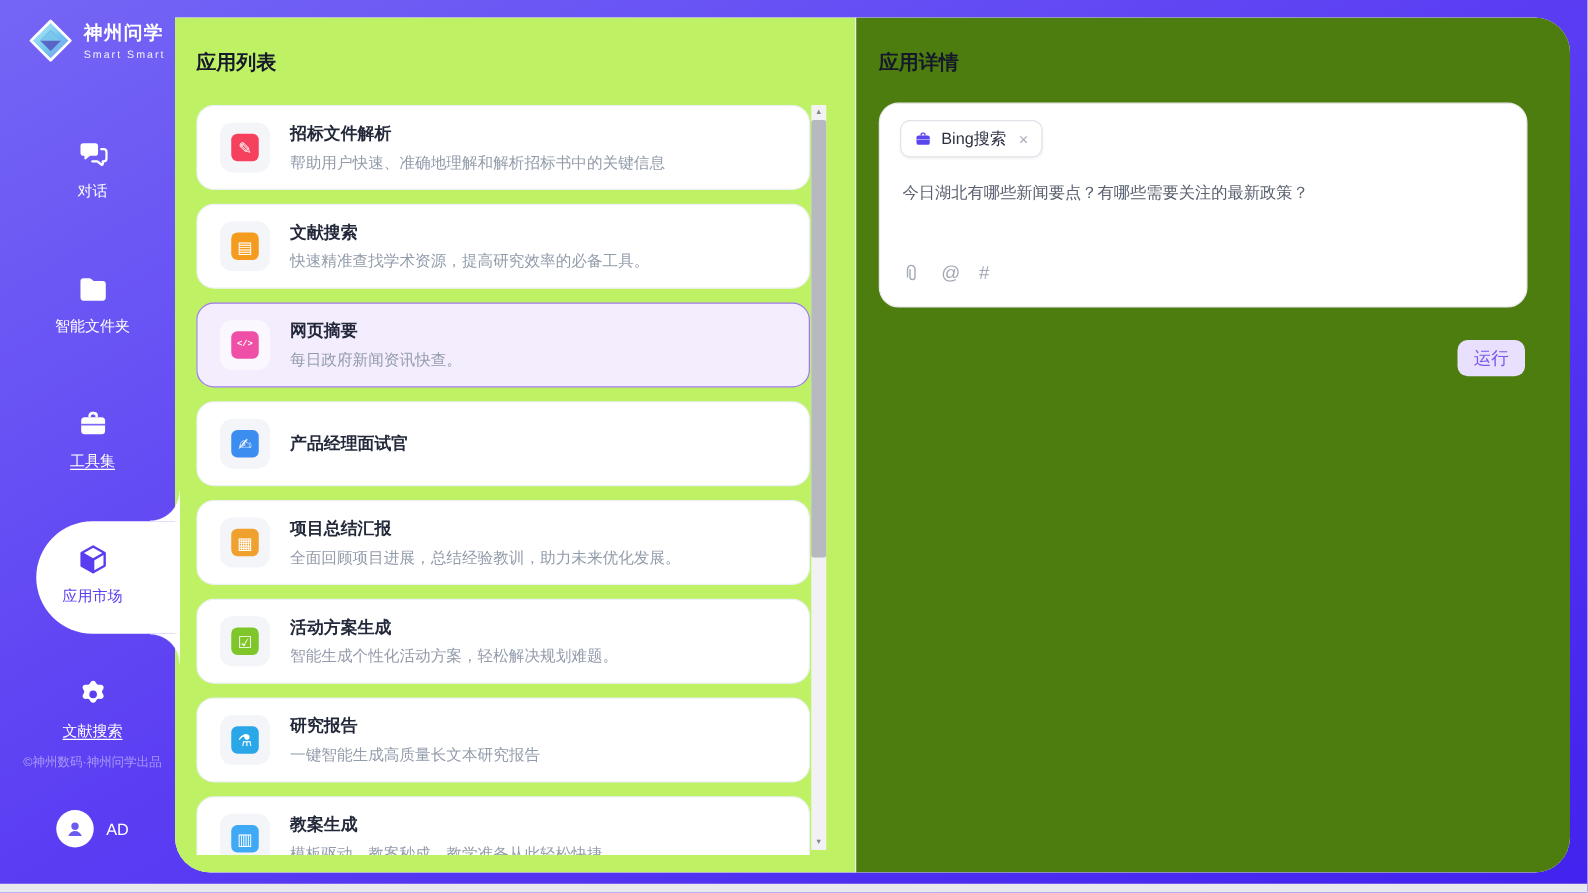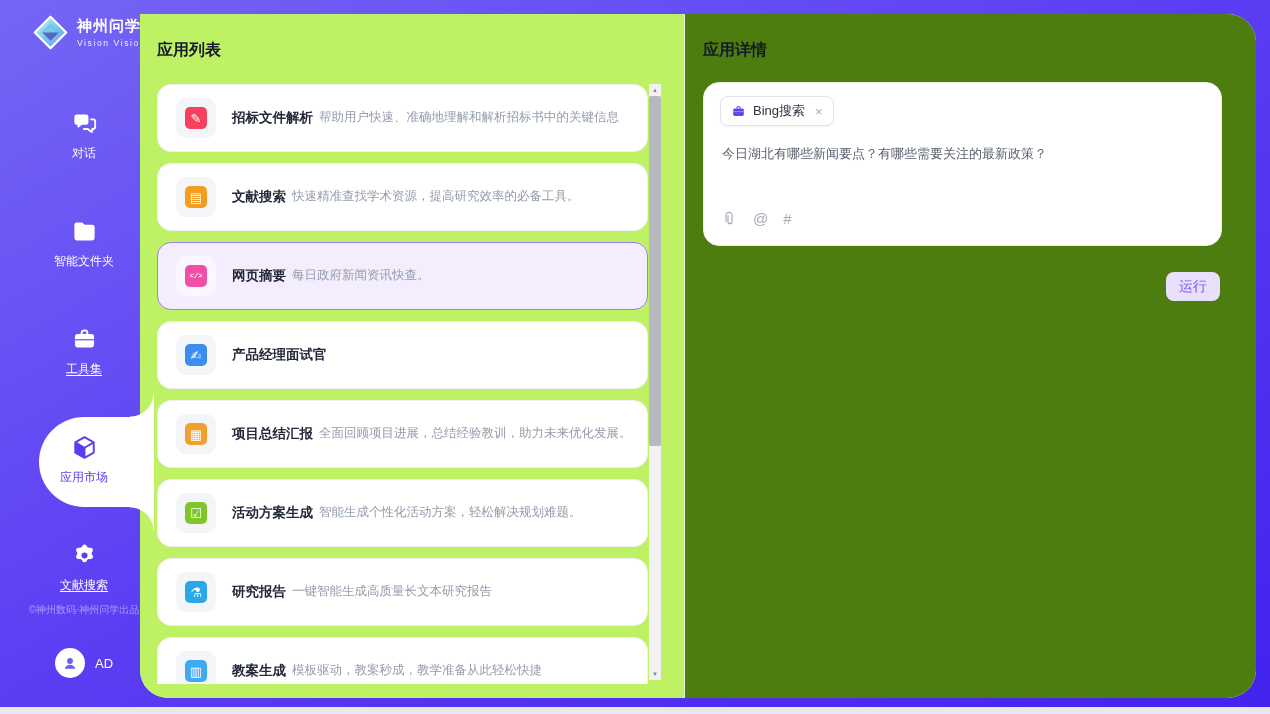"神州问学" .sidebar { left: 14px -> 4px }
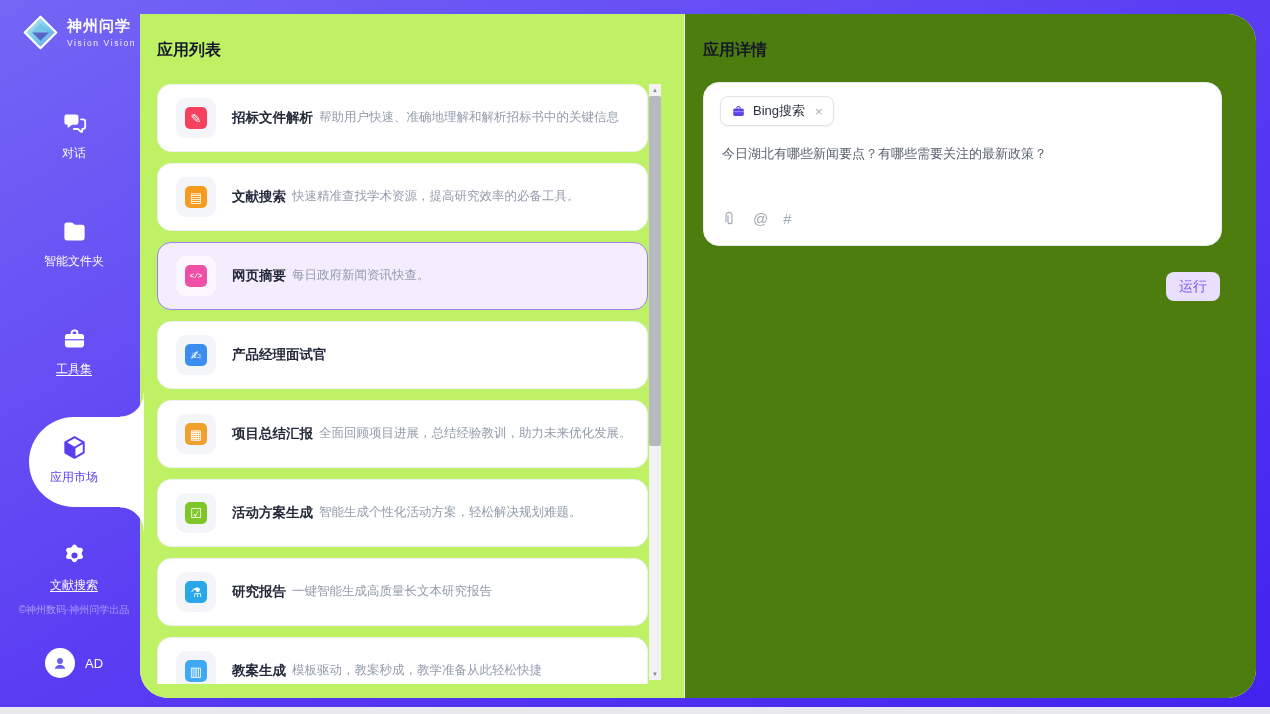"Vision Vision" div.t2 { text: Vision Vision -> Smart Smart }
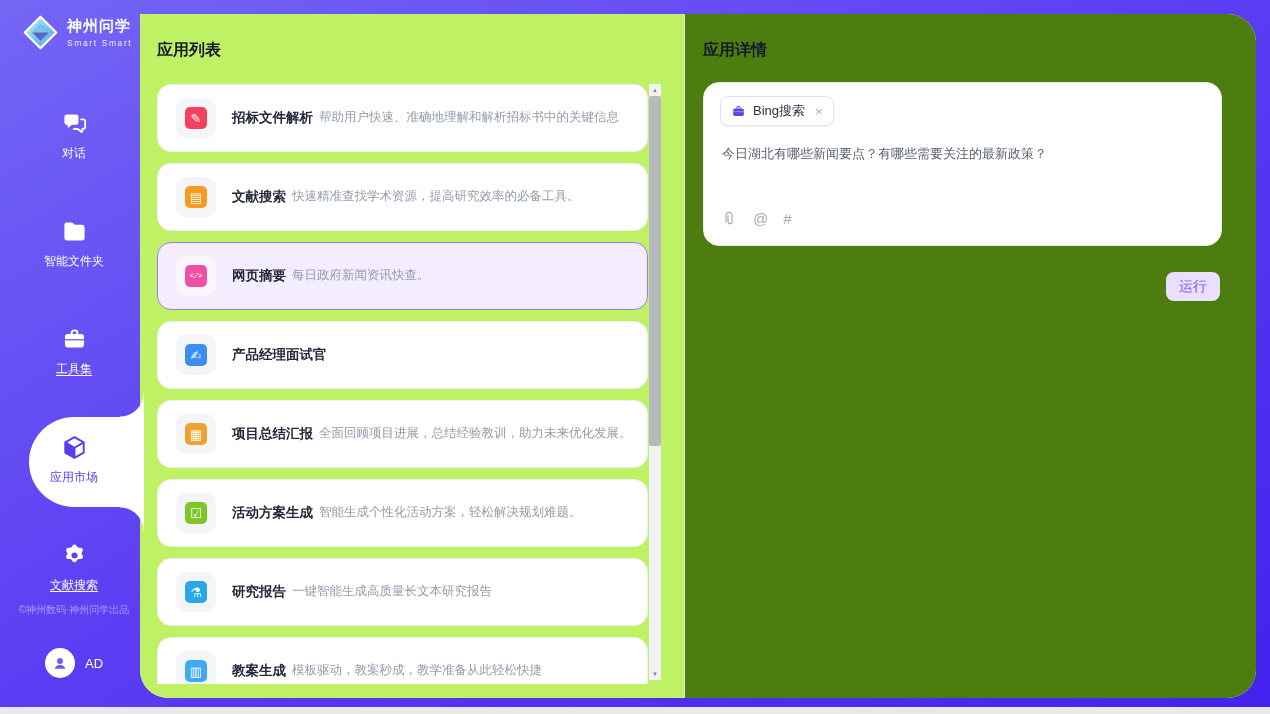"招标文件解析" .app-txt { flex-direction: row -> column }
